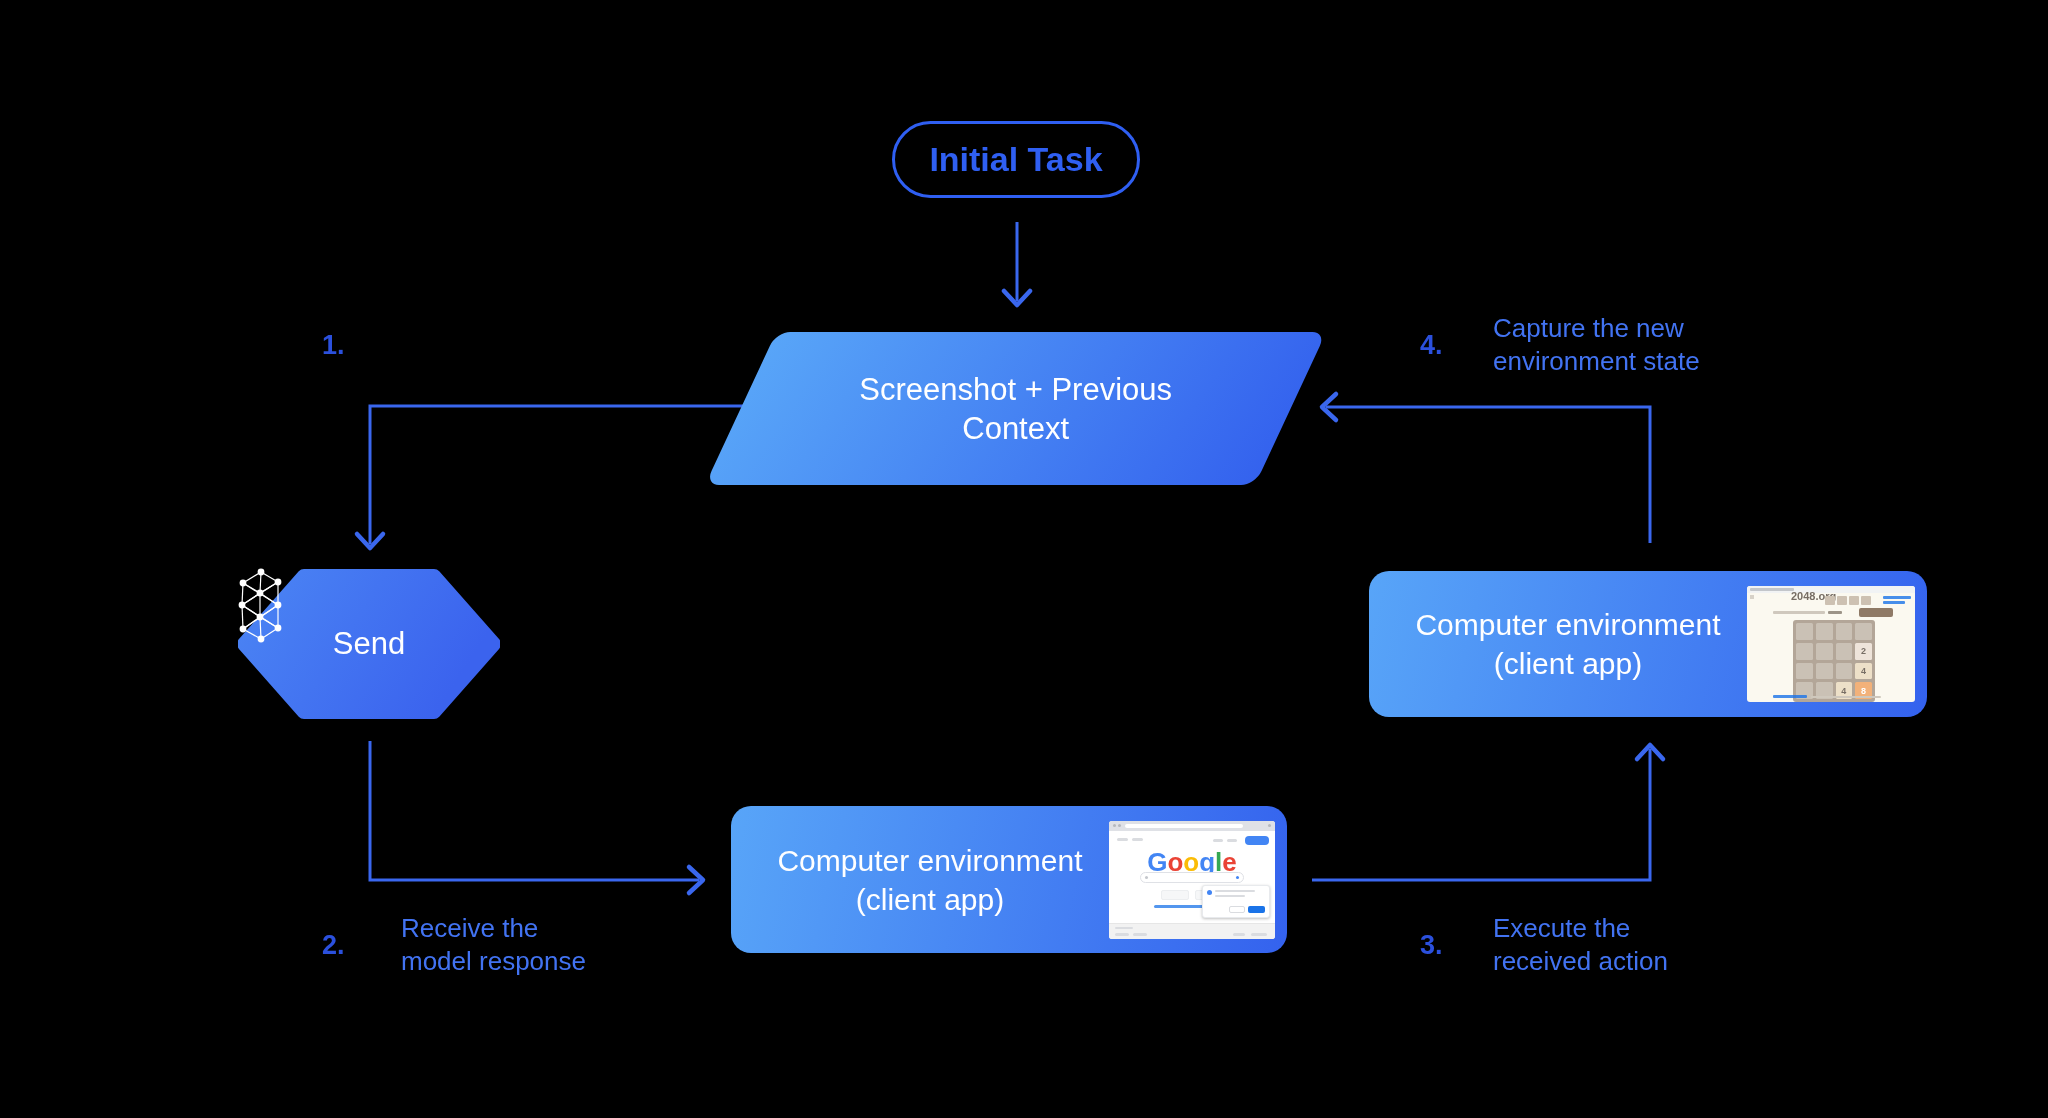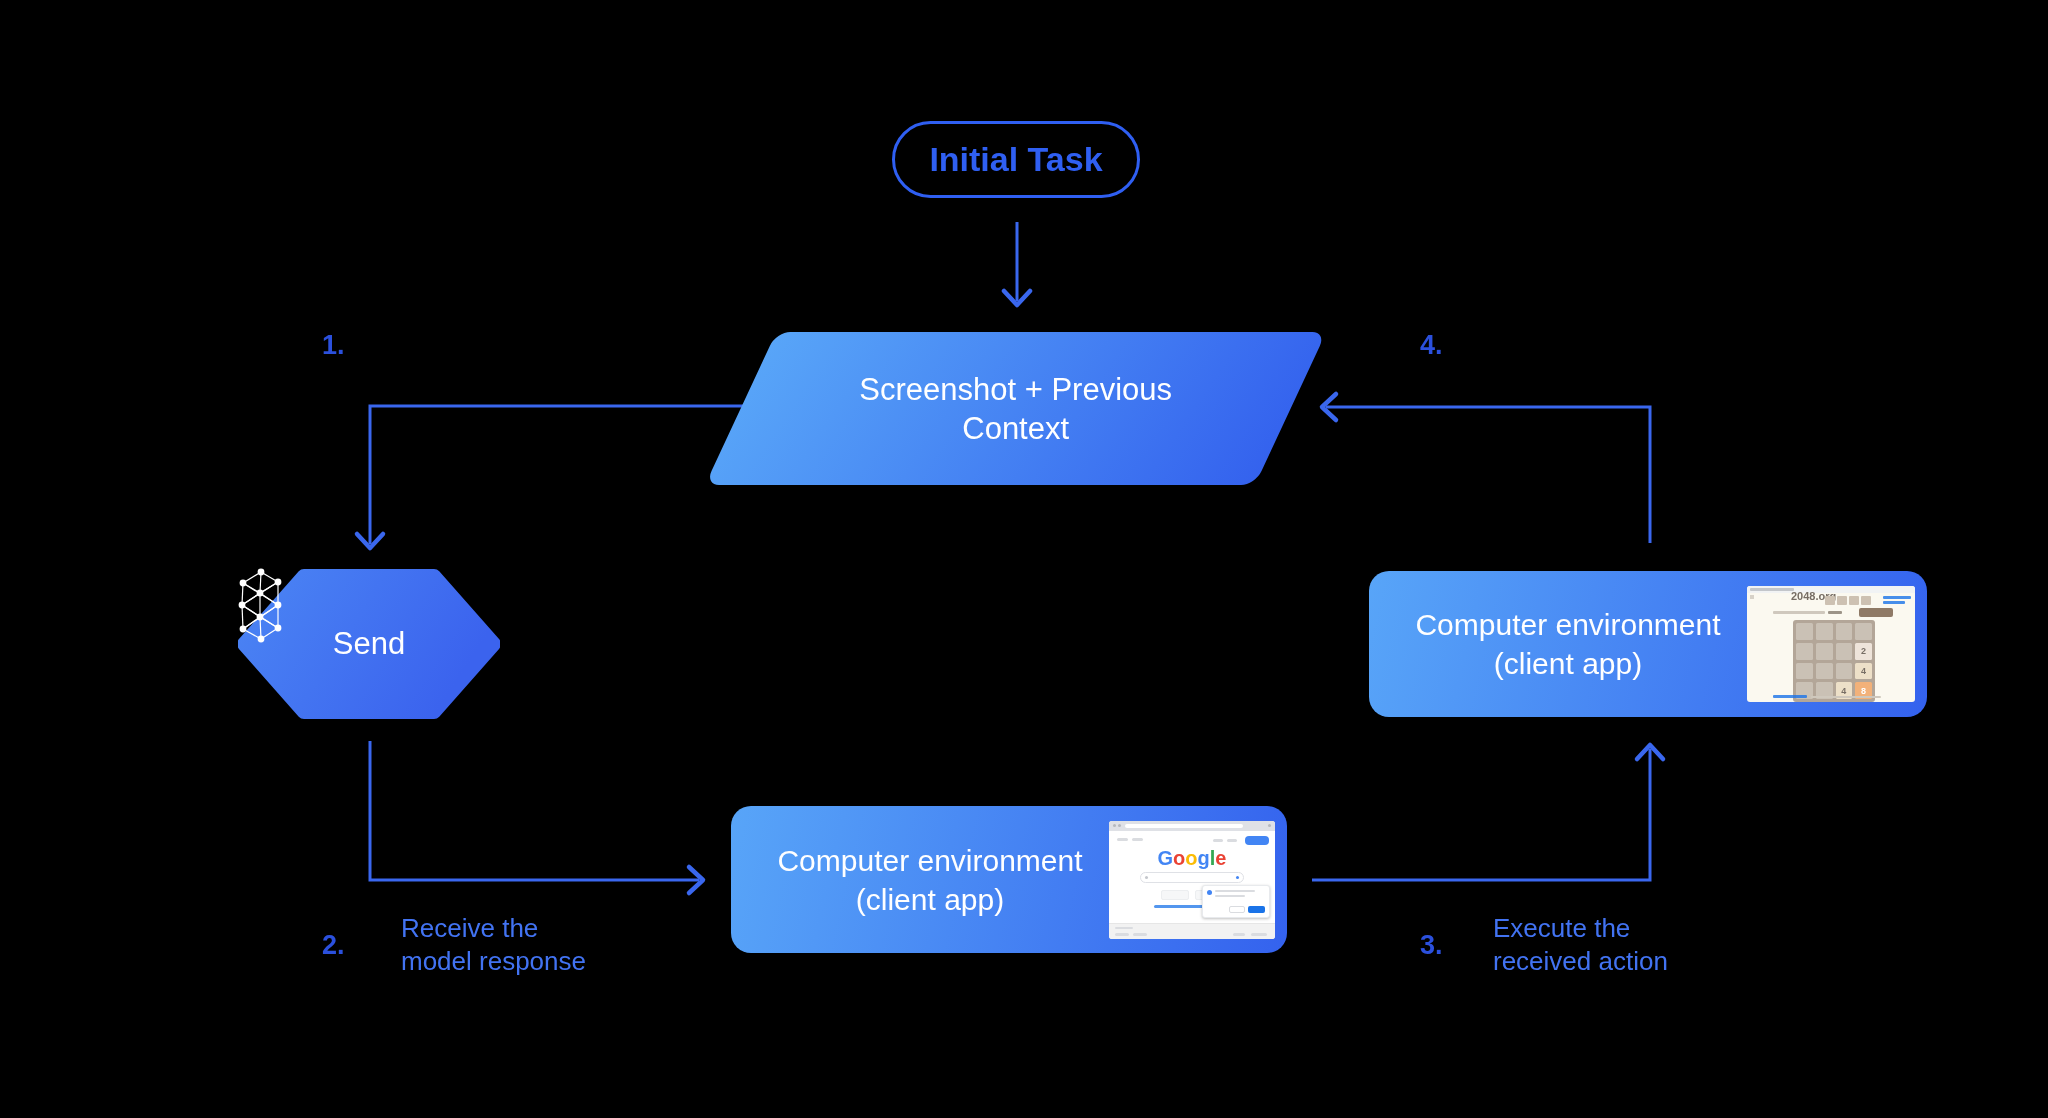"Capture the new" div.abs { html: none -> <div> <div>Capture the new</div> <div>environment state</div> </div> }
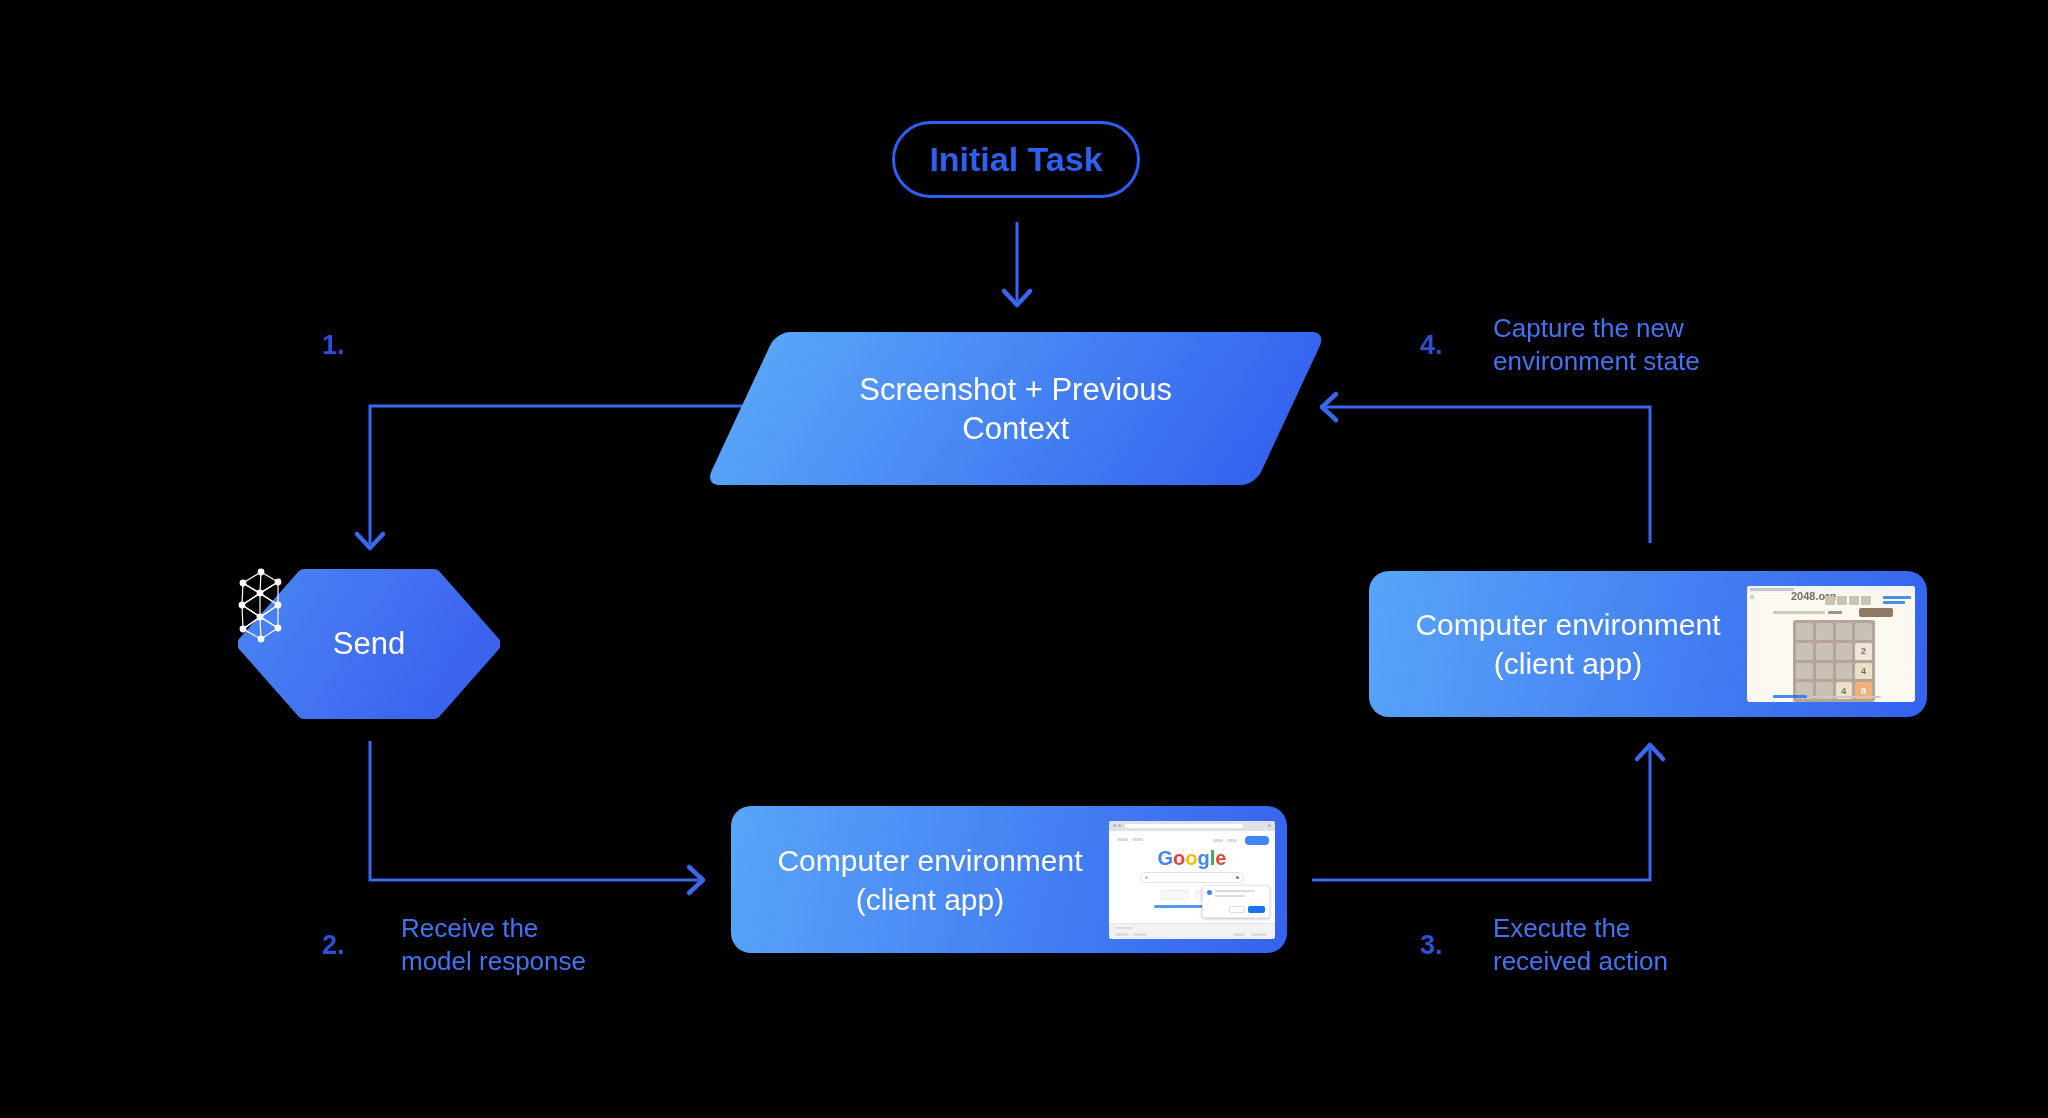"Google" .glogo { font-size: 20px -> 26px }
